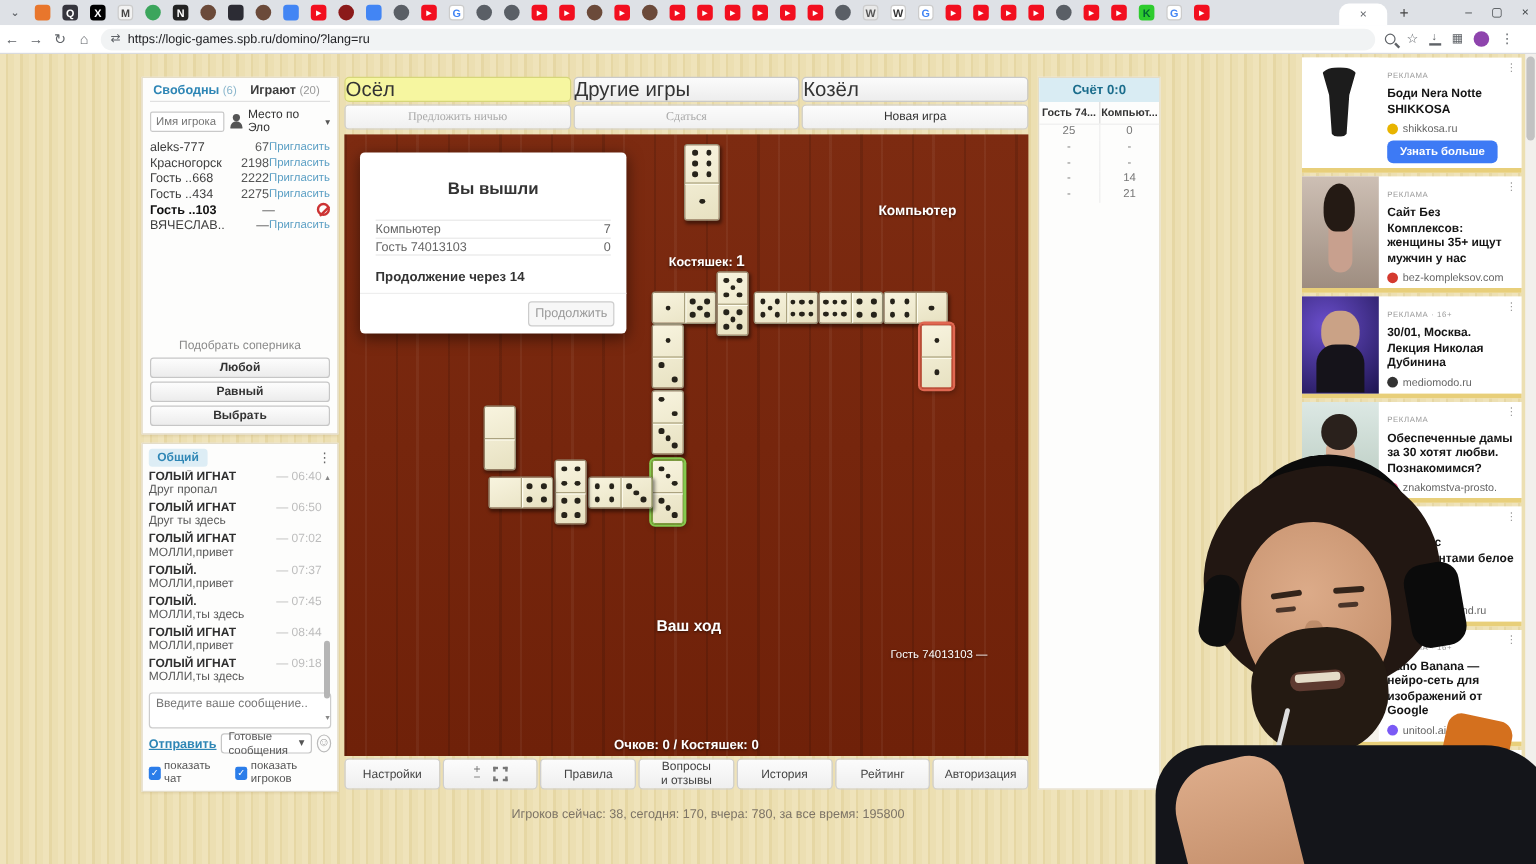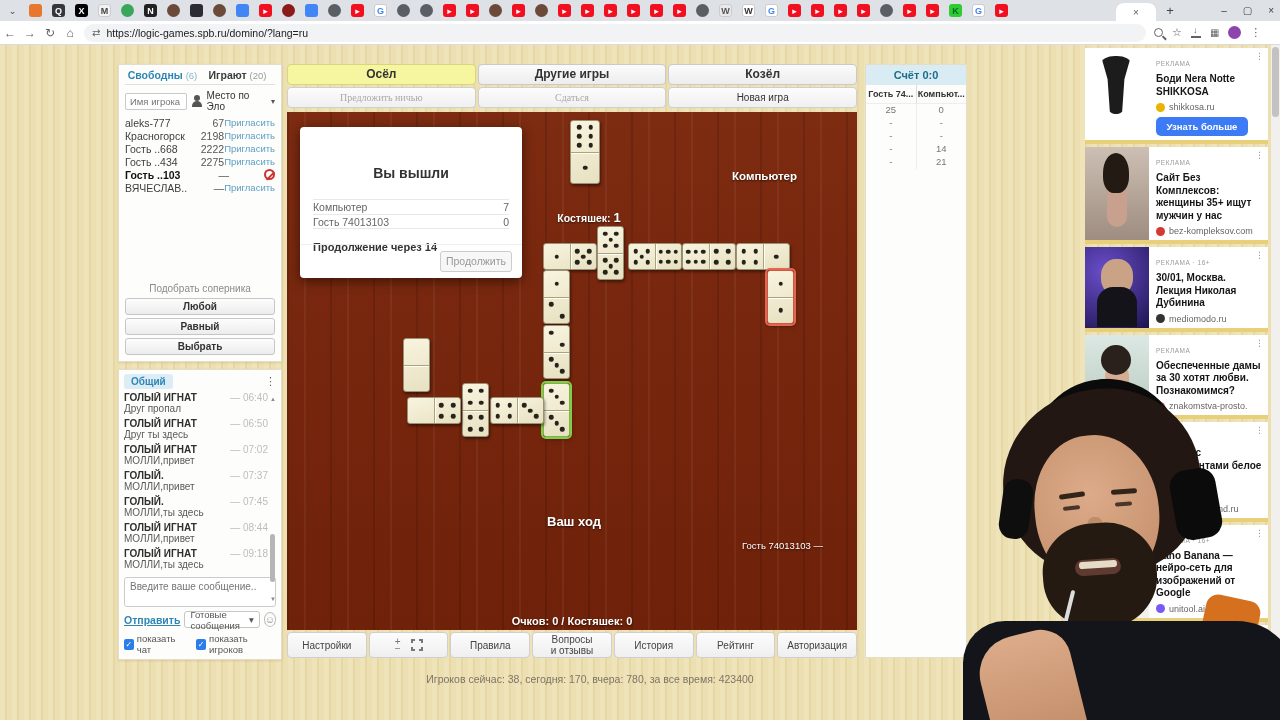"Осёл" .gtab { font-size: 12px -> 17px; font-weight: bold -> normal; text-align: center -> none }
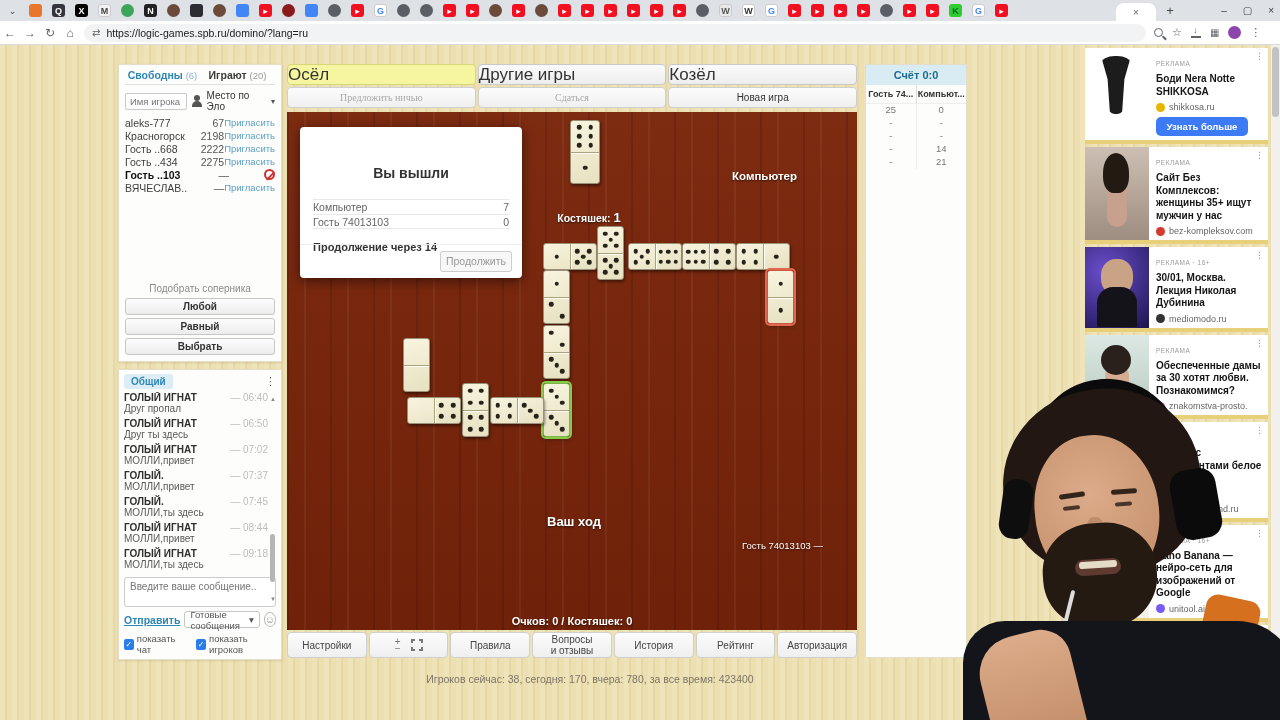"Вы вышли" .dialog { padding: 16px 13px -> 0 13px }
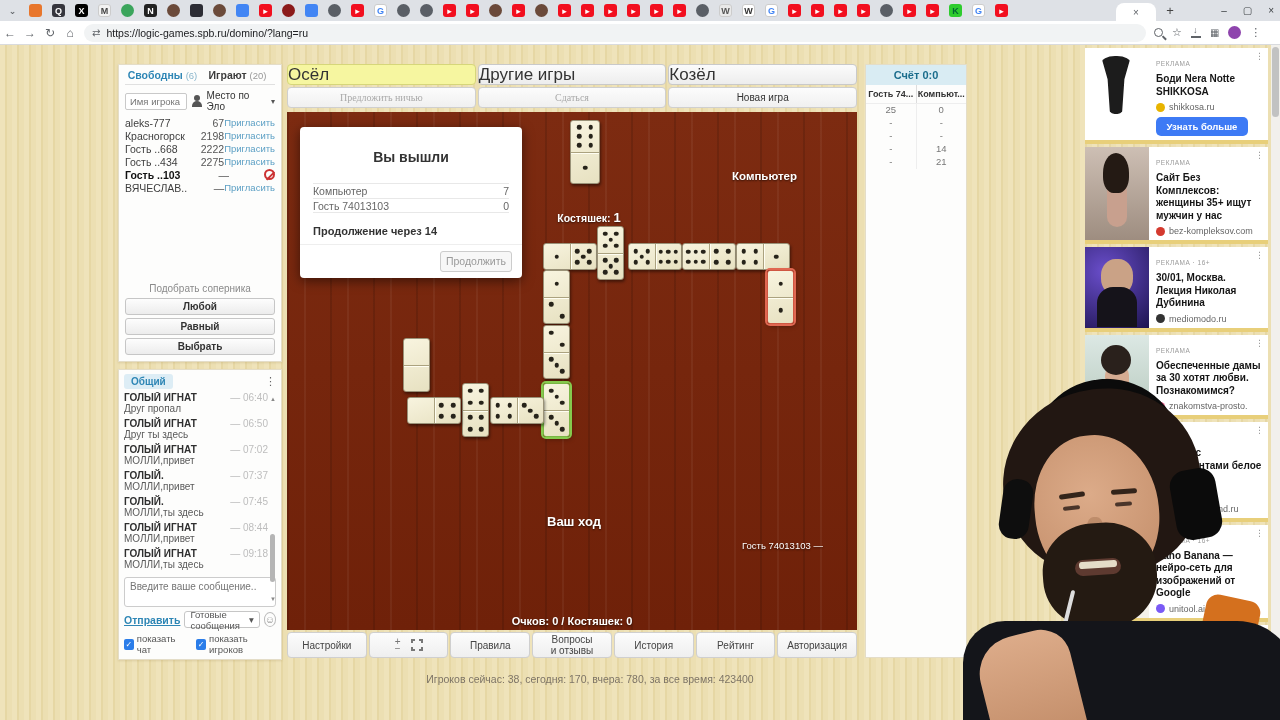"Игроков сейчас: 38, сегодня: 170," div.stats-line { text: 423400 -> 195800 }
